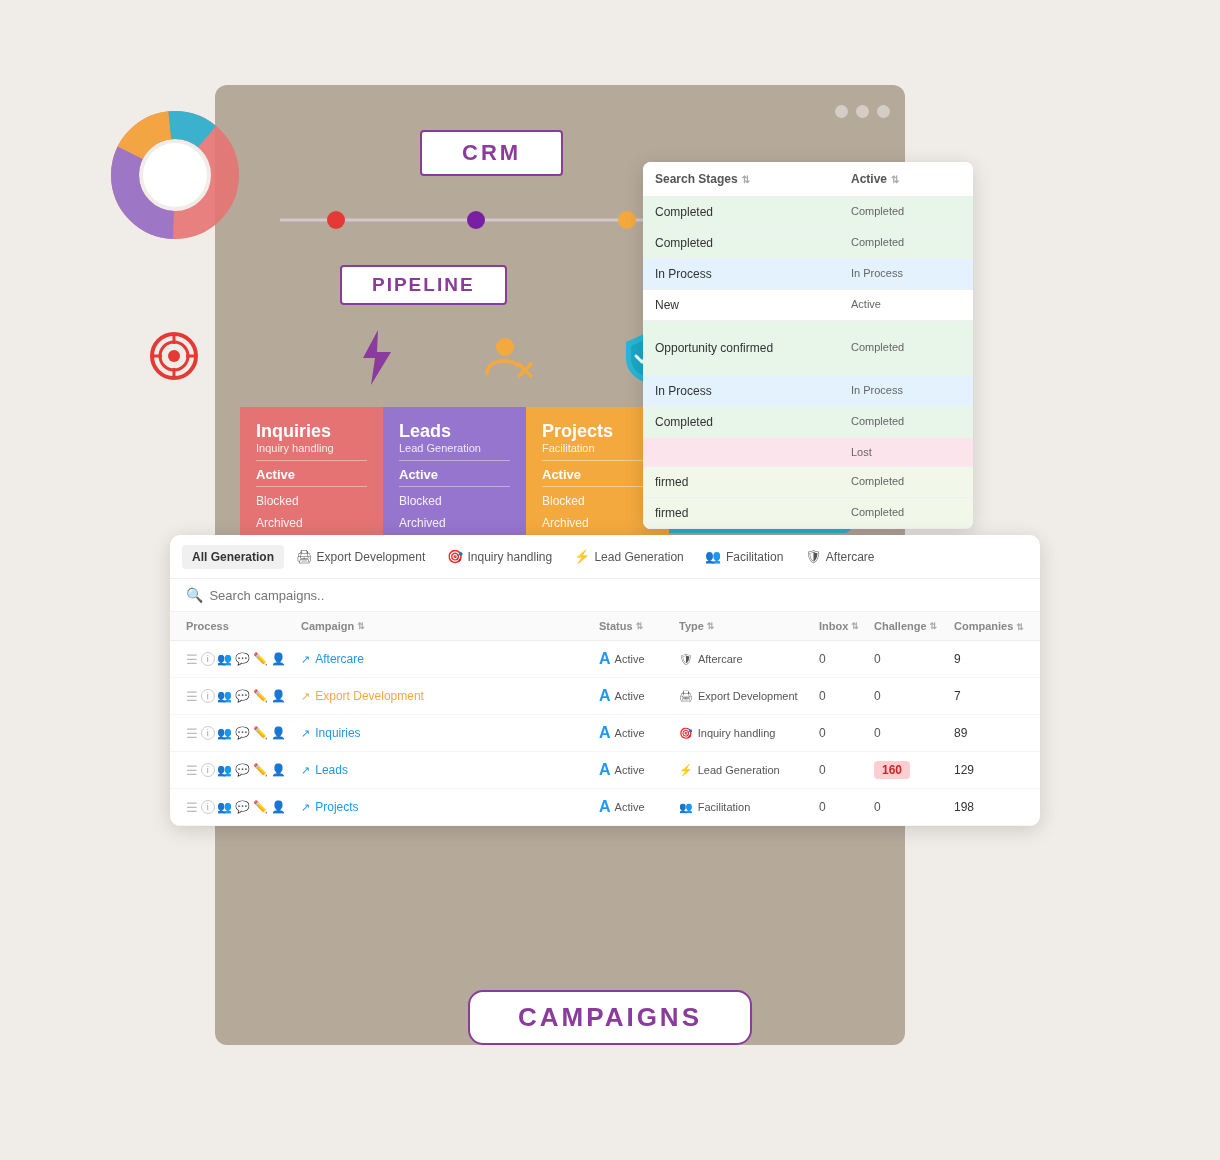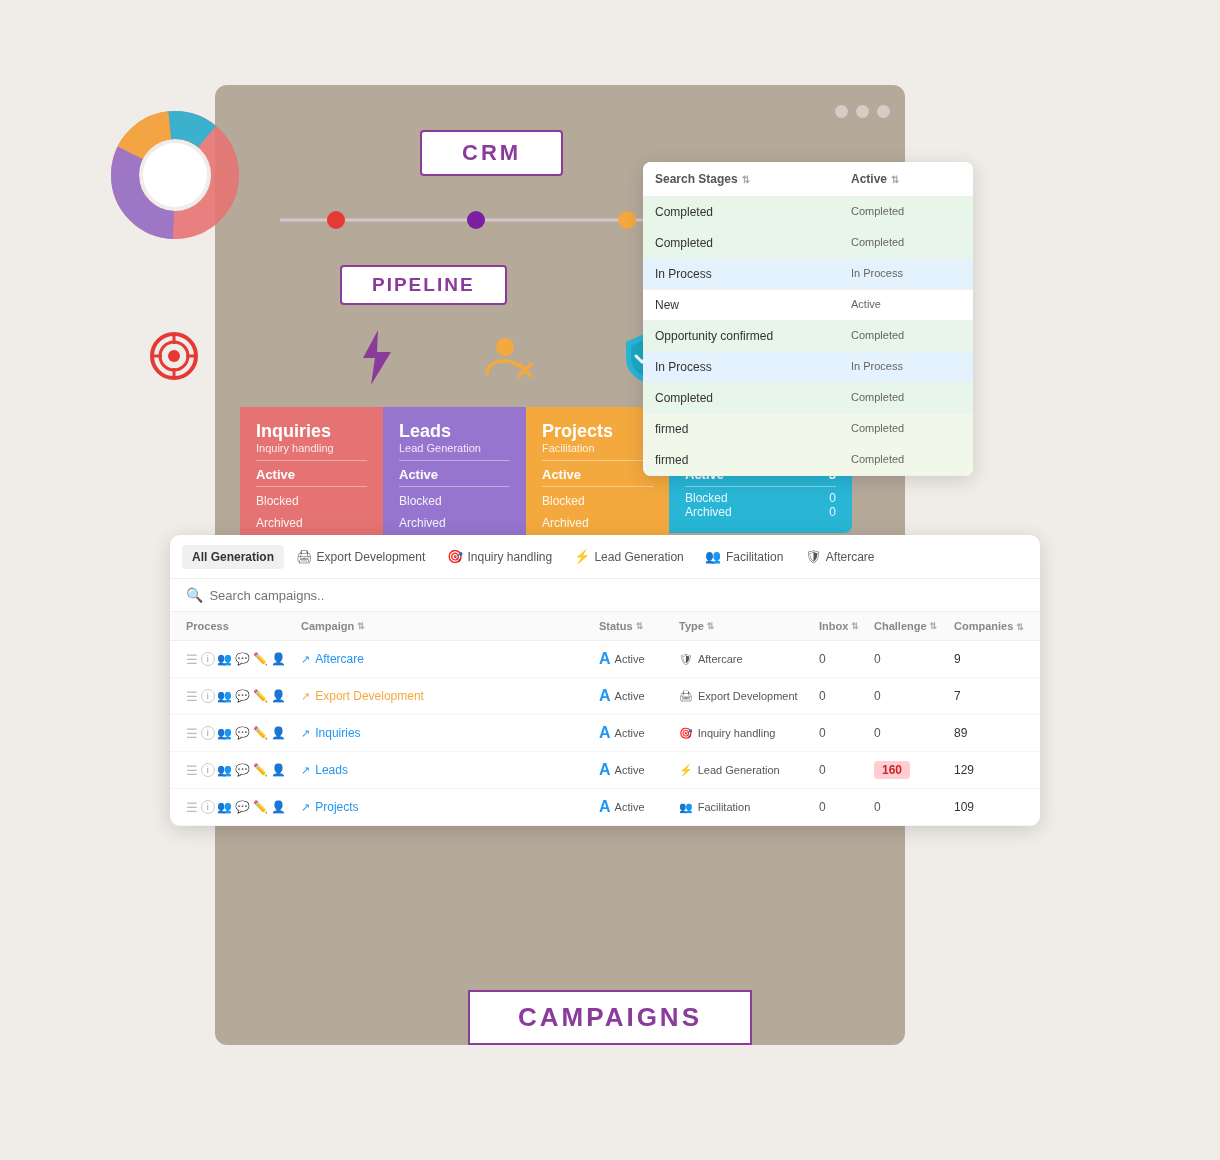"Opportunity confirmed" div { padding: 8px 12px -> 20px 12px }
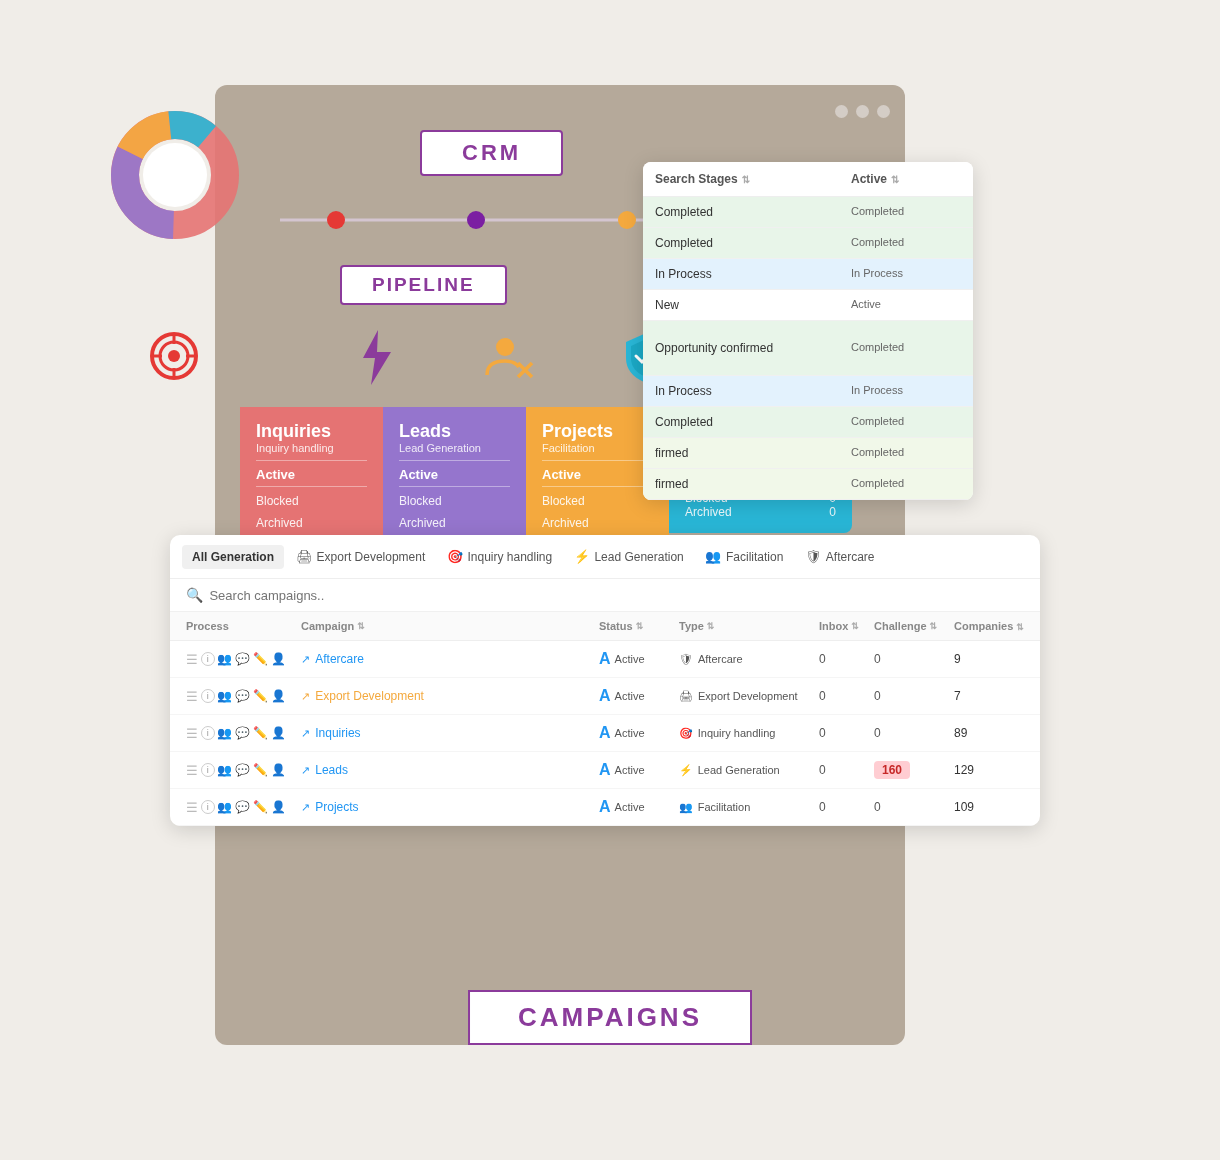"Lost" div { html: none -> <div> <div></div> <div>Lost</div> </div> }
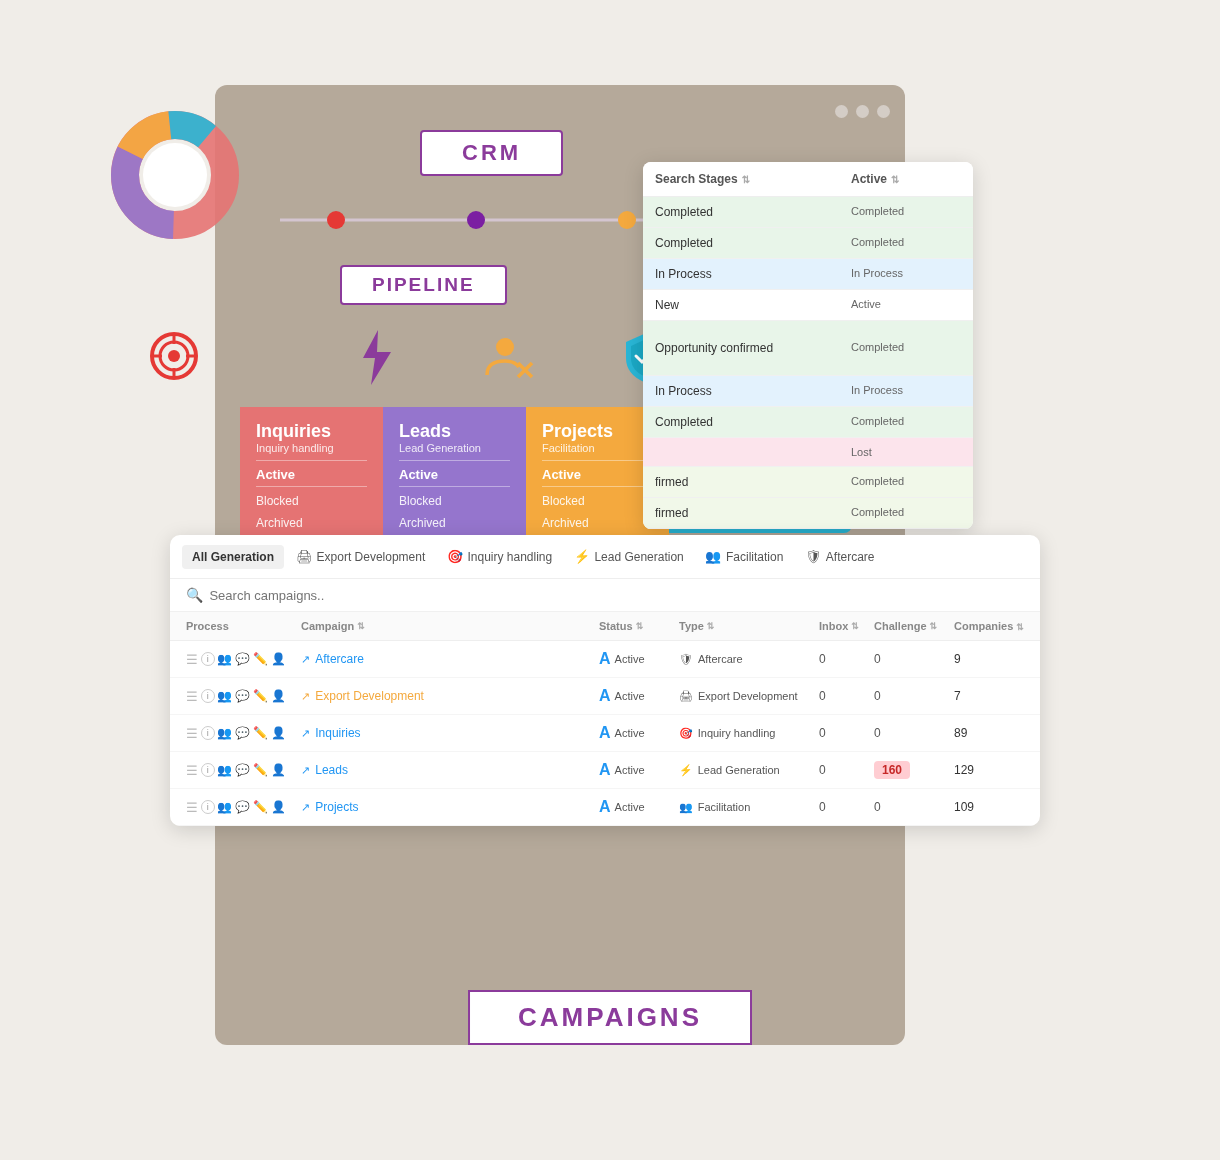"109" div { text: 109 -> 198 }
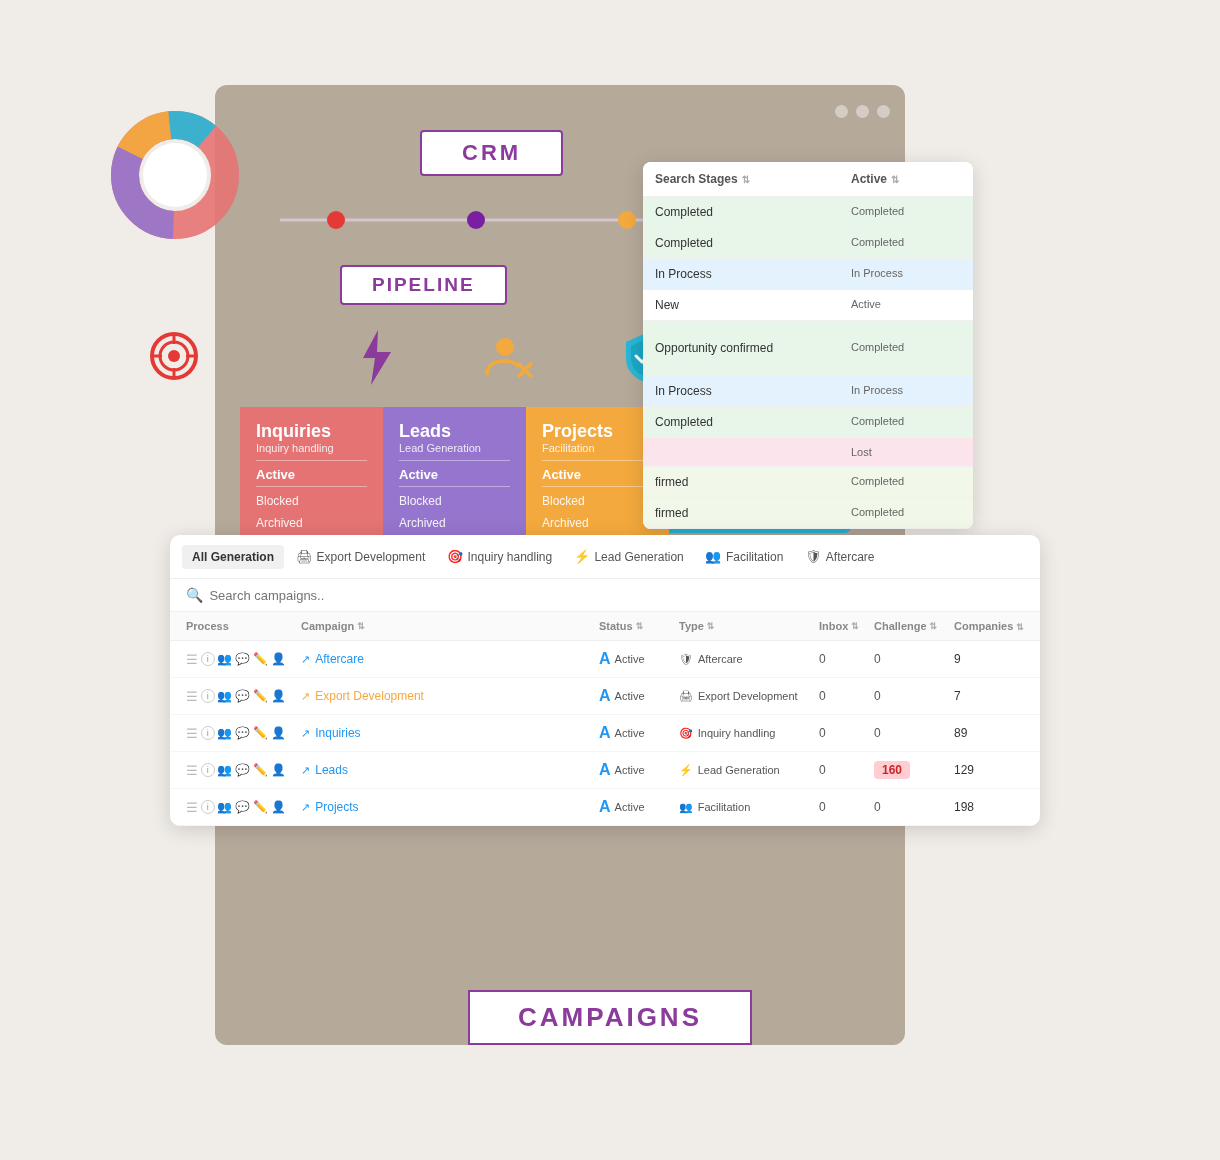"CAMPAIGNS" div { border-radius: 0 -> 15px }
